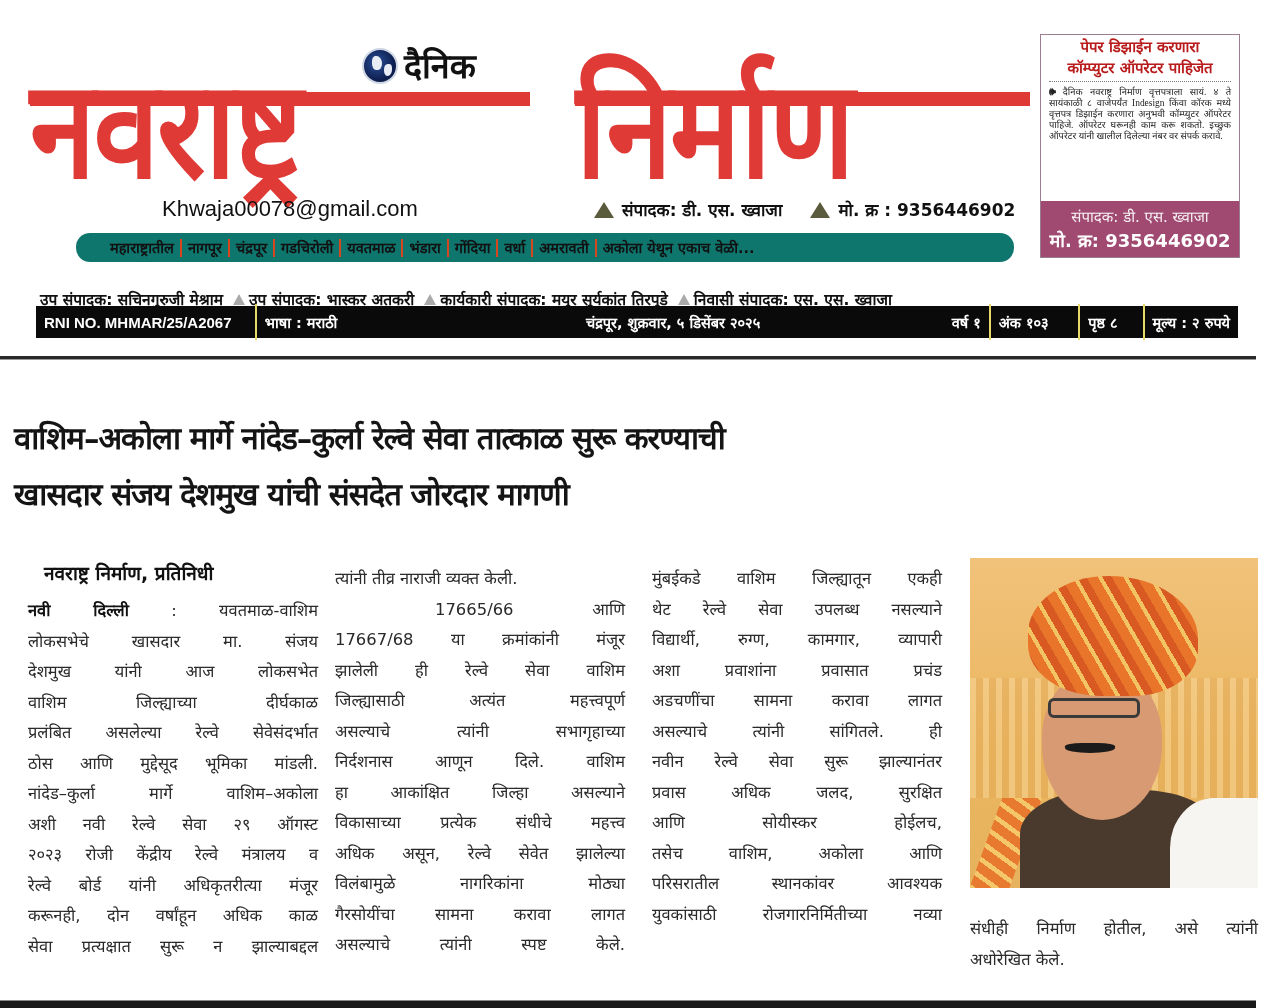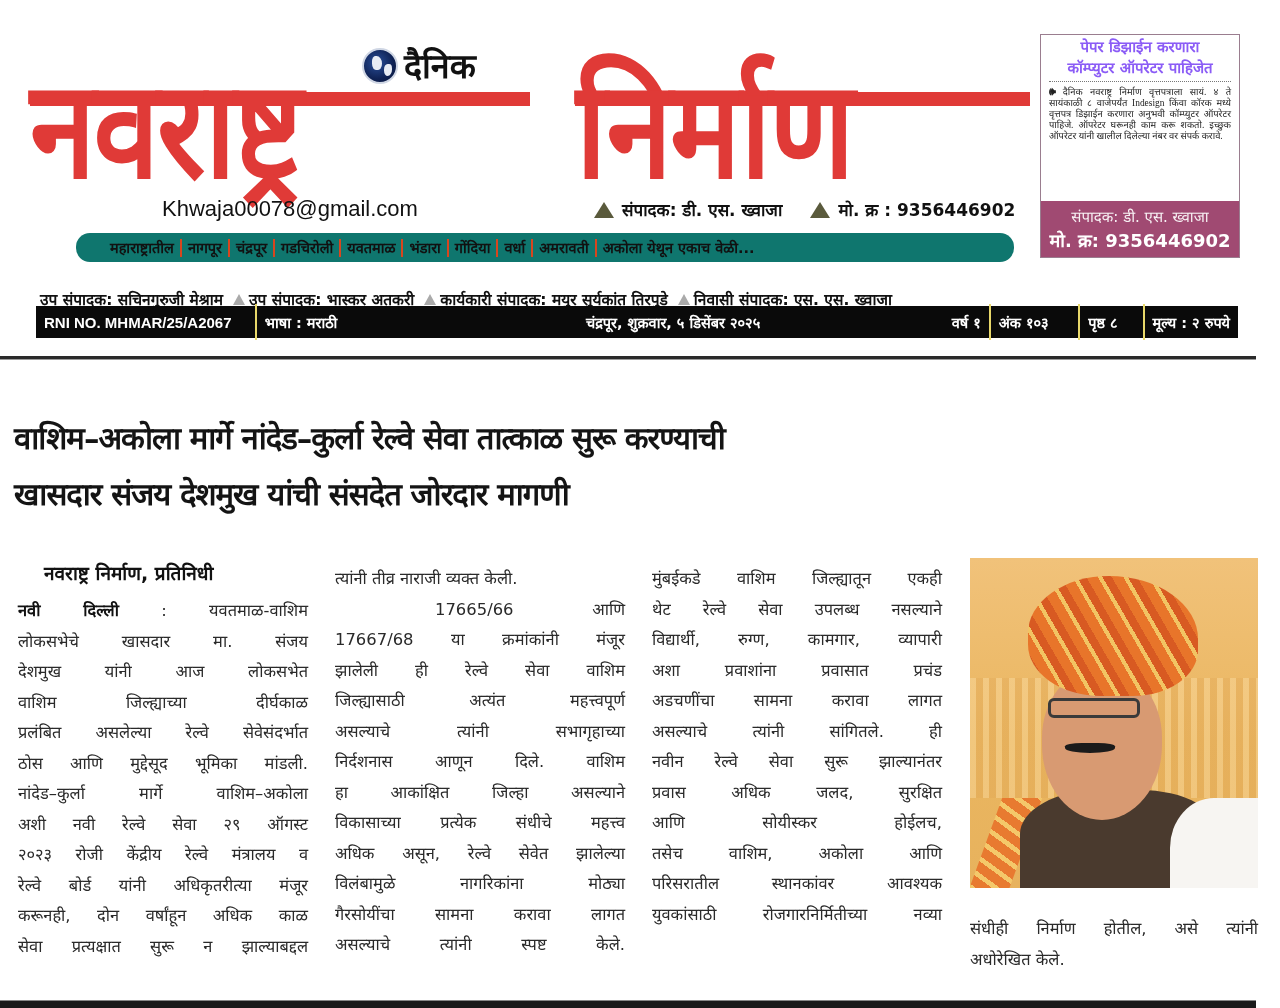"पेपर डिझाईन करणारा" .ad-title { color: #8b5cf6 -> #b91c1c }
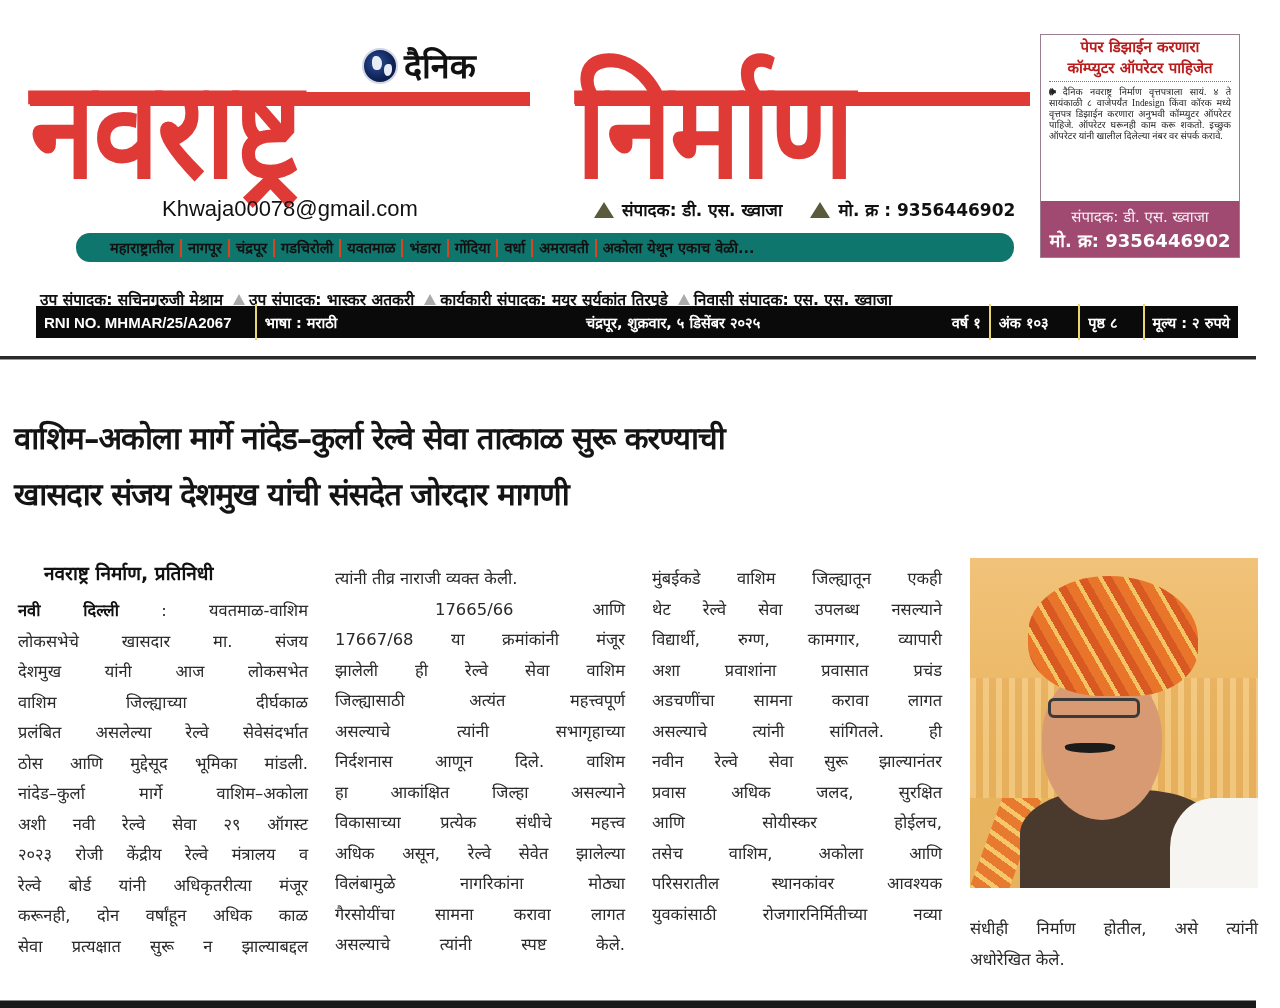"नवी दिल्ली : यवतमाळ-वाशिम" .col1 { left: 18px -> 28px }
